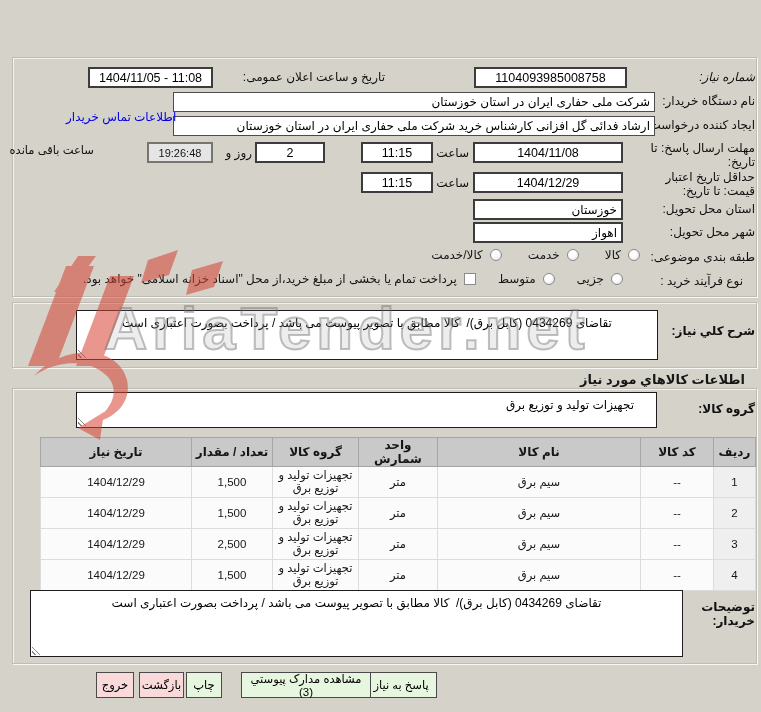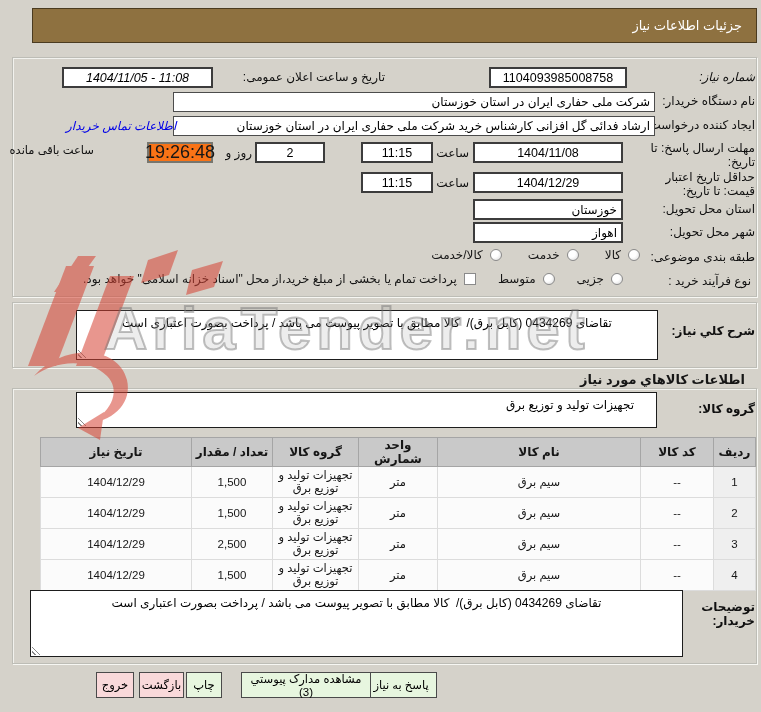"جزئیات اطلاعات نیاز" div.titlebar { html: <div>جزئیات اطلاعات نیاز</div> -> none }
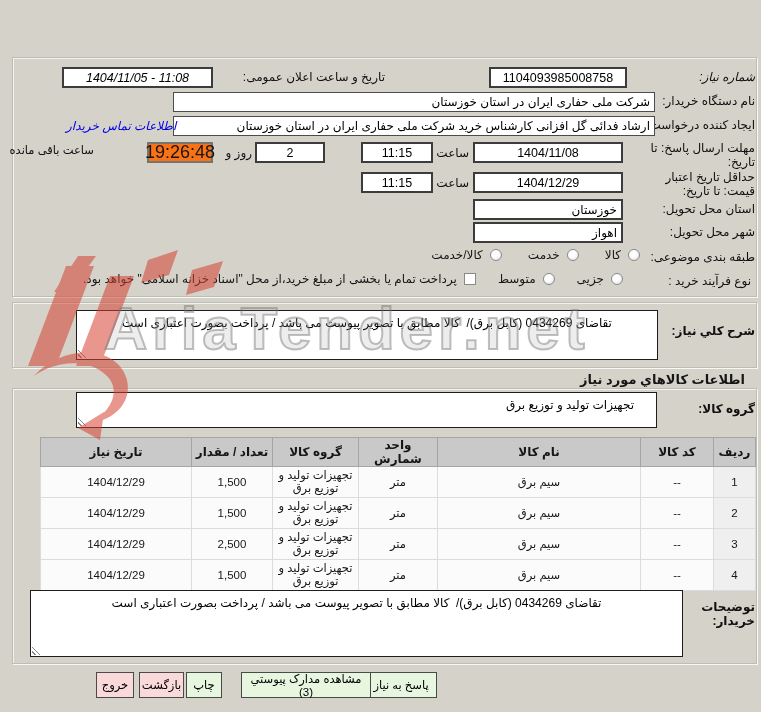"1404/11/05 - 11:08" input.inp { font-style: italic -> none; width: 151px -> 125px }
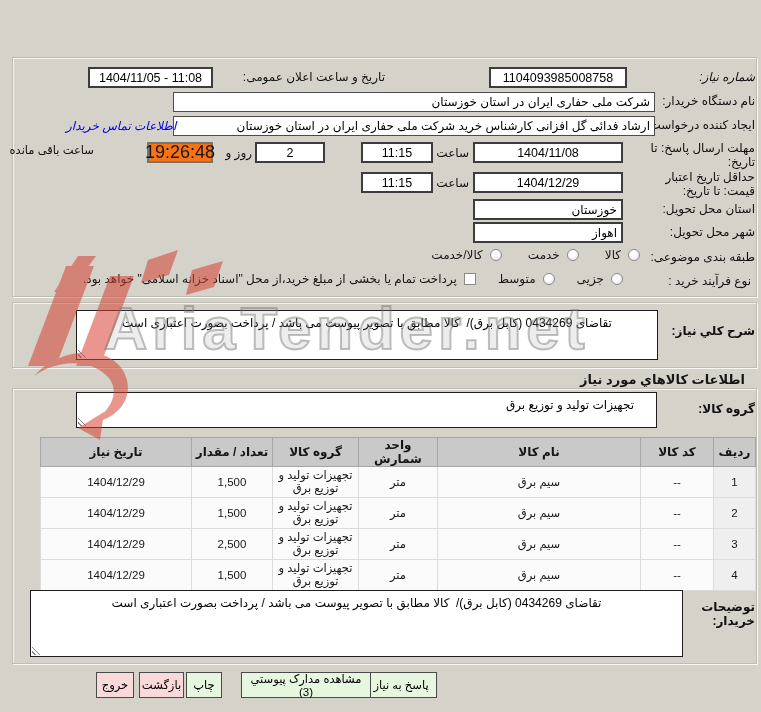"1104093985008758" input.inp { width: 138px -> 153px }
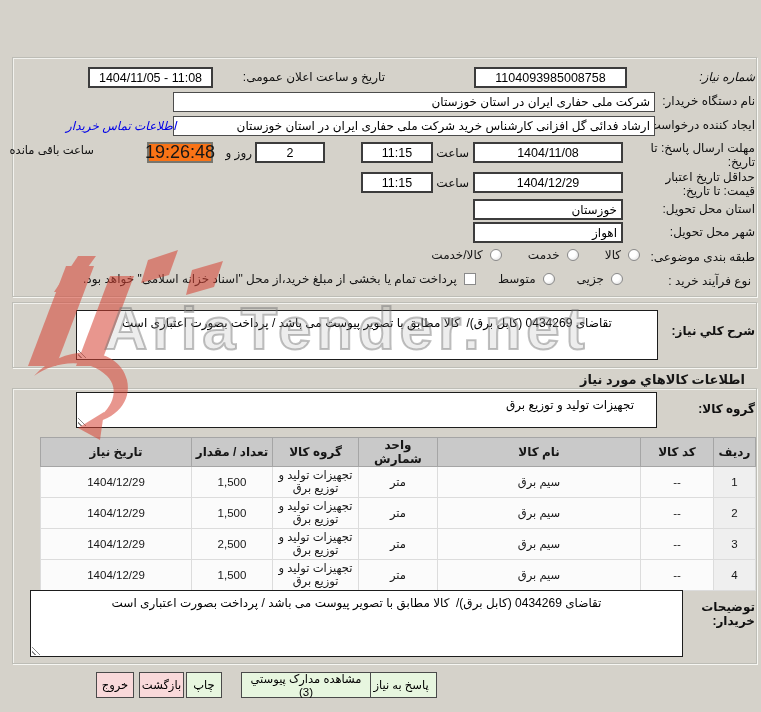"اطلاعات تماس خریدار" a.link { font-style: italic -> none; top: 119px -> 110px }
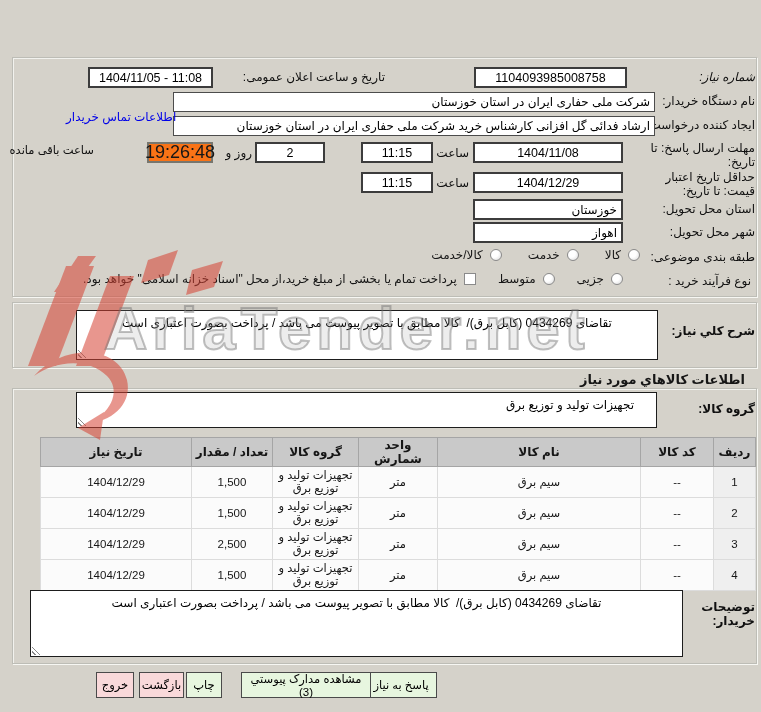"19:26:48" .countdown { background: #f97316 -> #e5e5e5; font-size: 18px -> 11px }
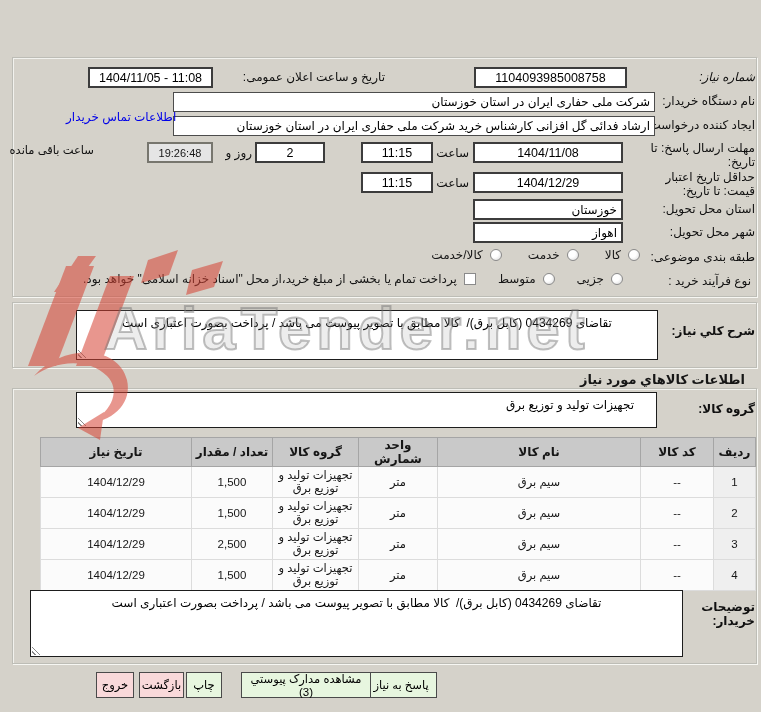"نوع فرآیند خرید :" div.lbl { right: 10px -> 18px }
